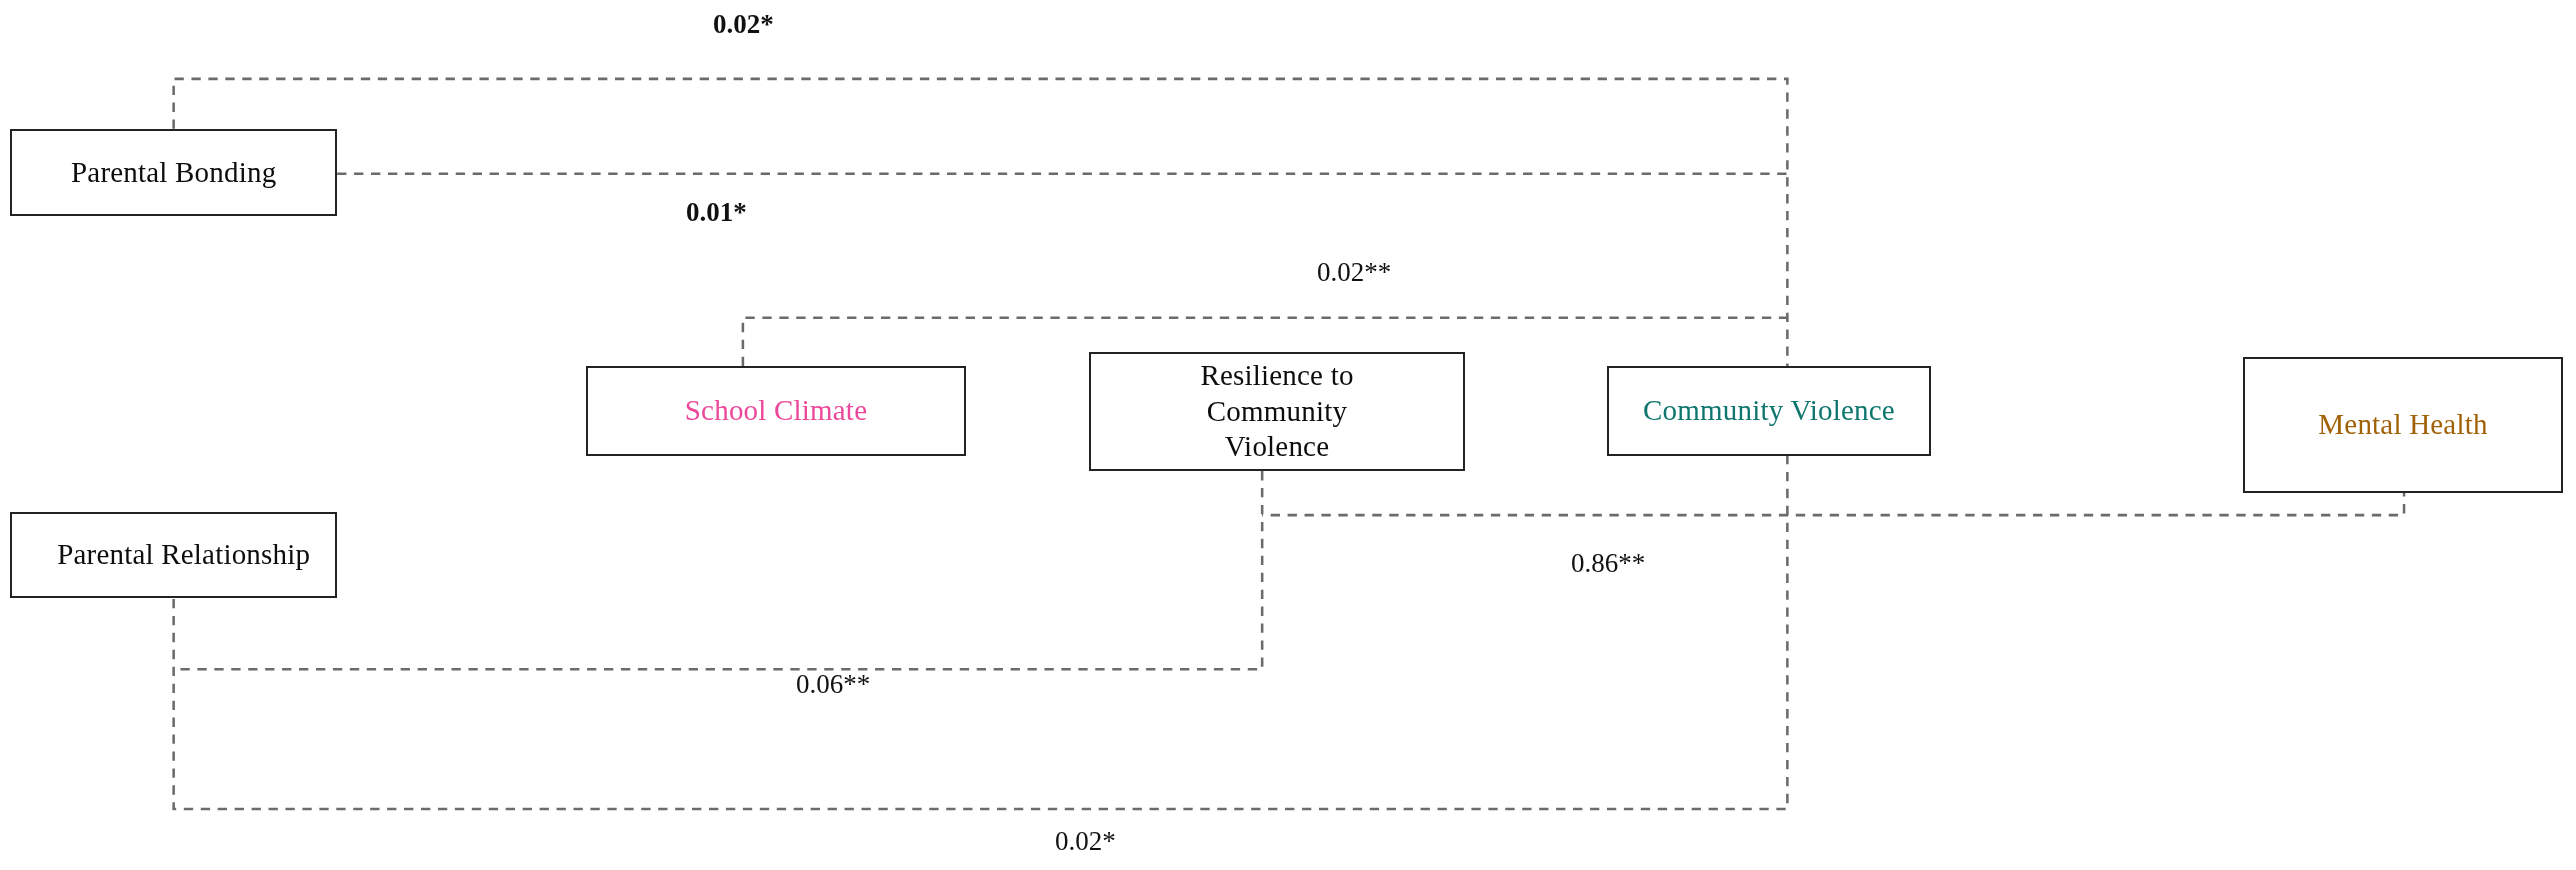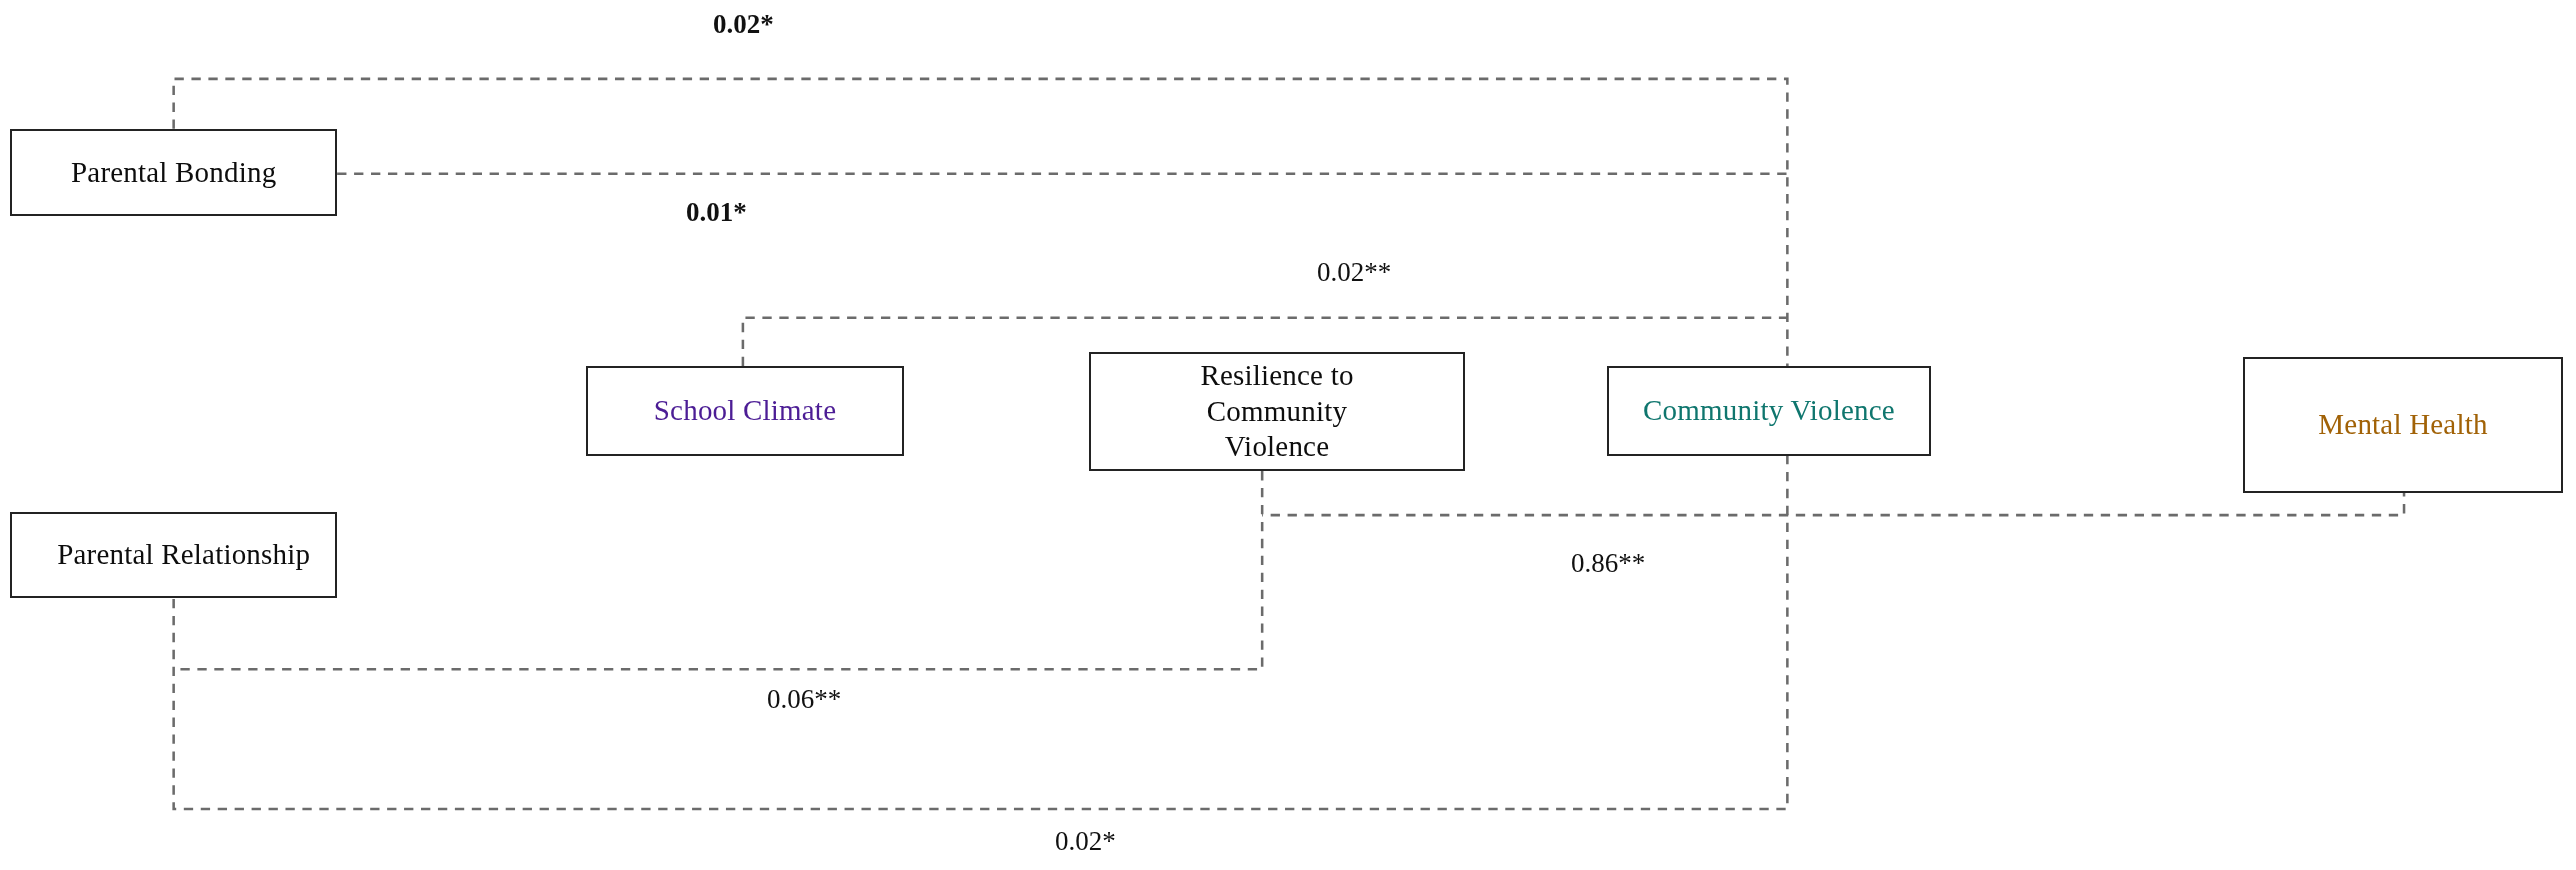"School Climate" div.node { color: #4c1d95 -> #ec4899; width: 318px -> 380px }
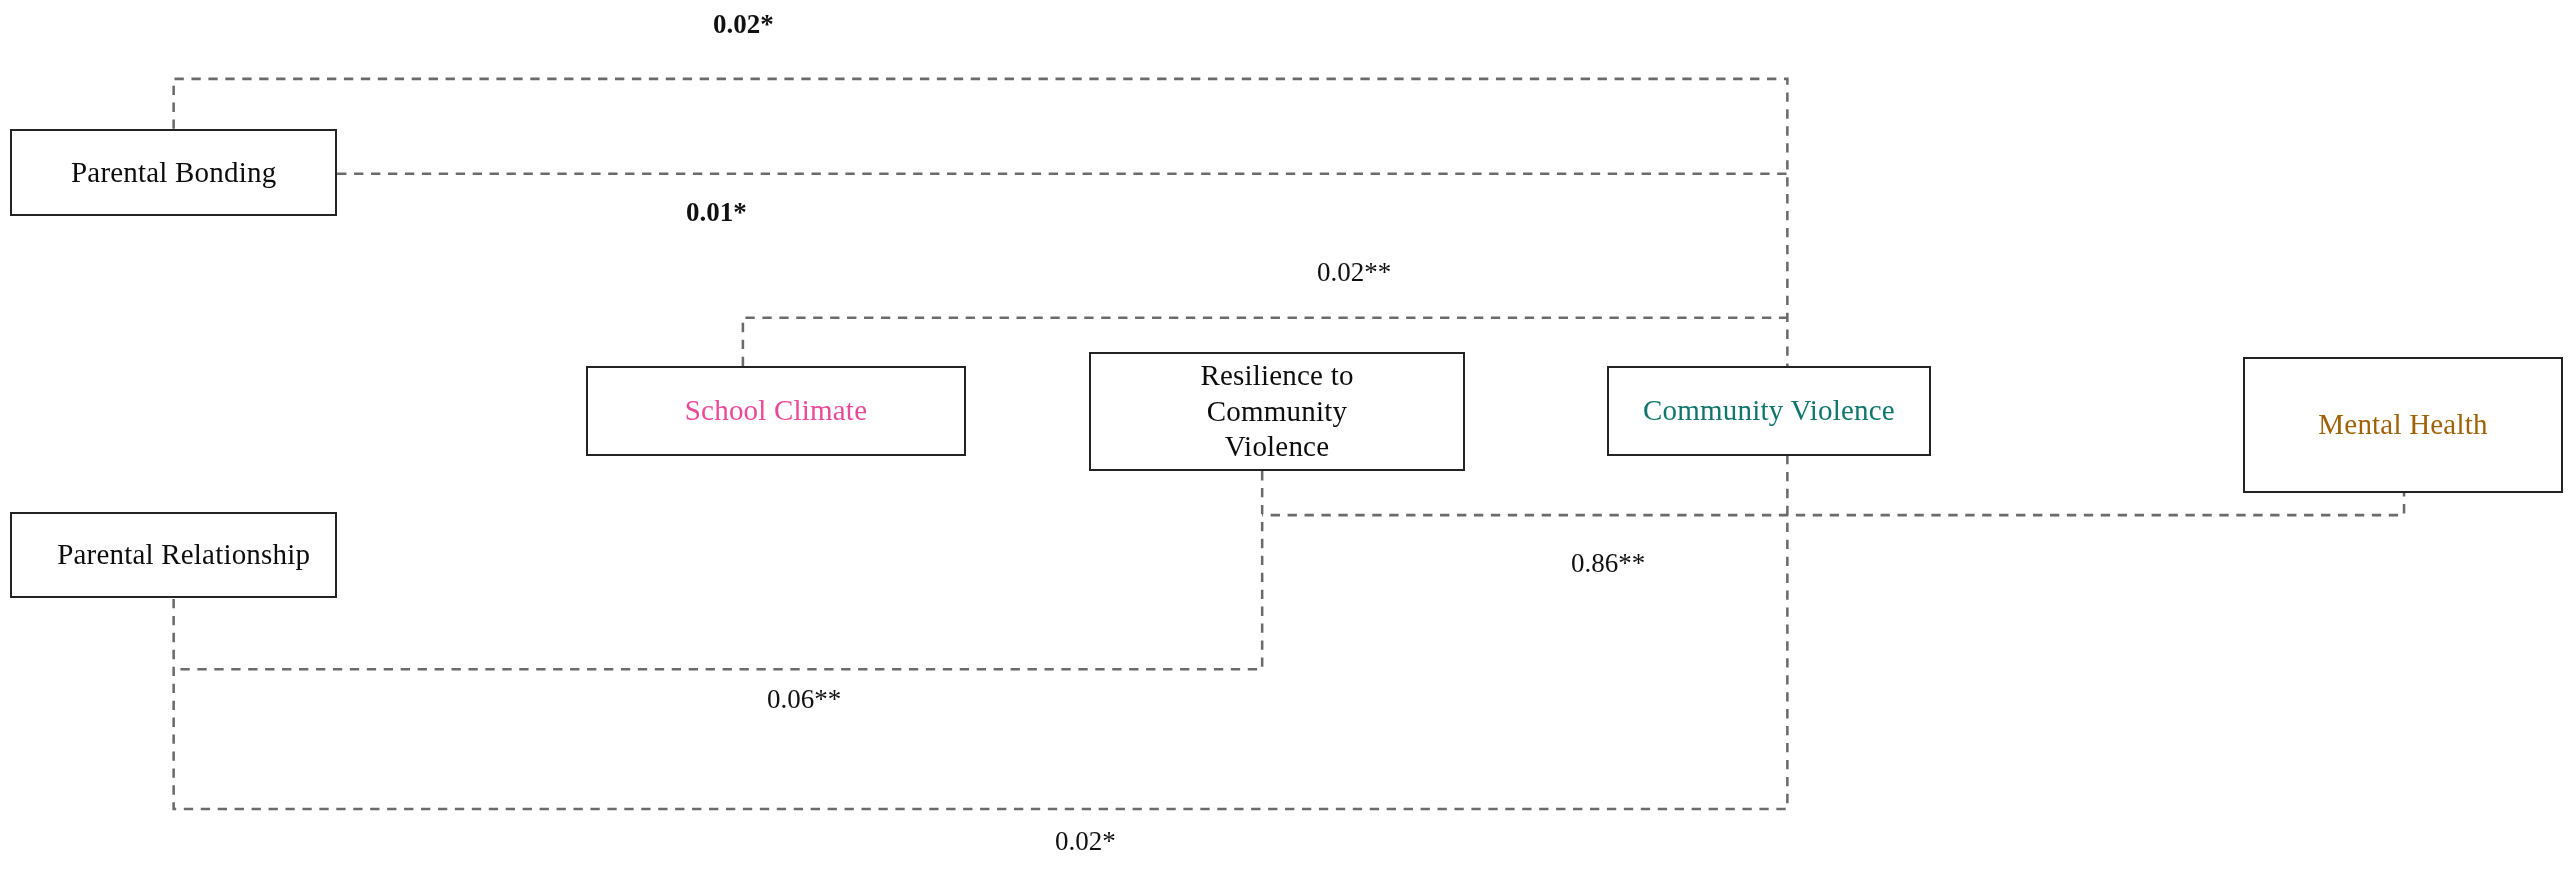"0.06**" div.plabel { left: 767px -> 796px; margin-top: 15px -> none }
